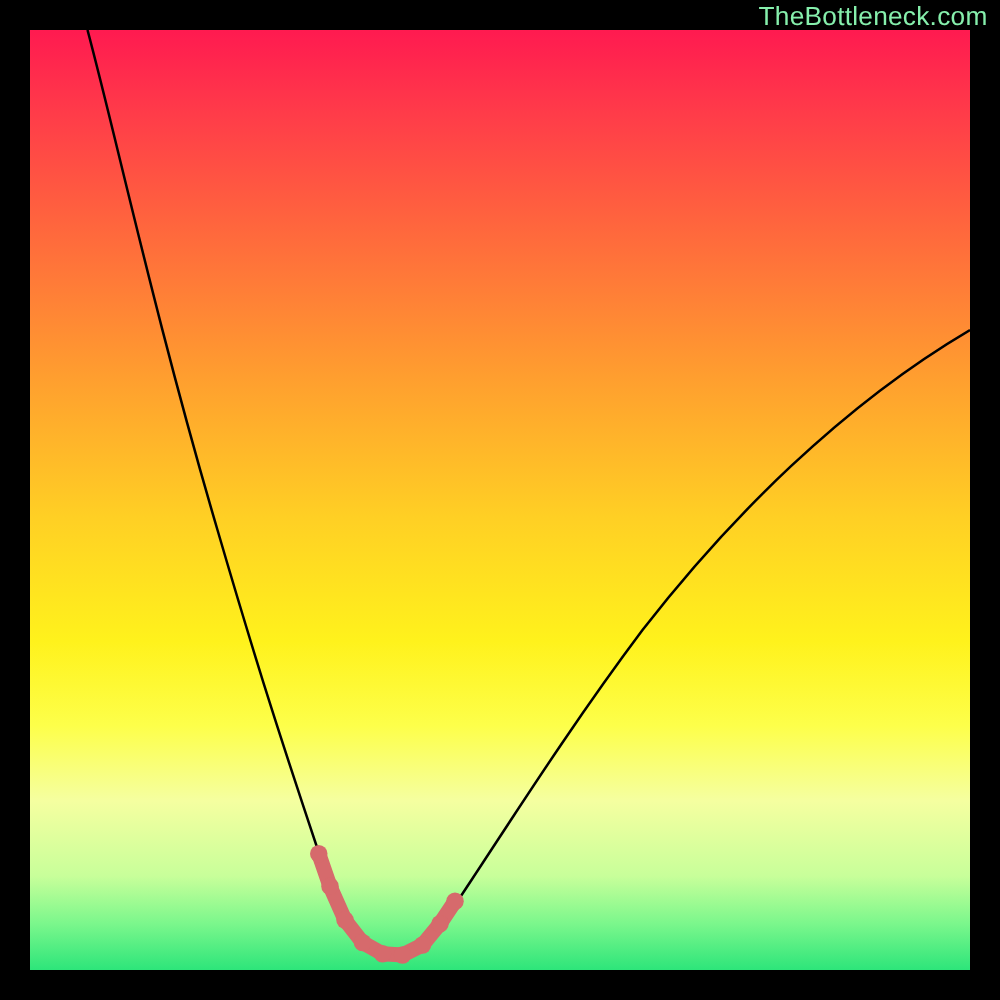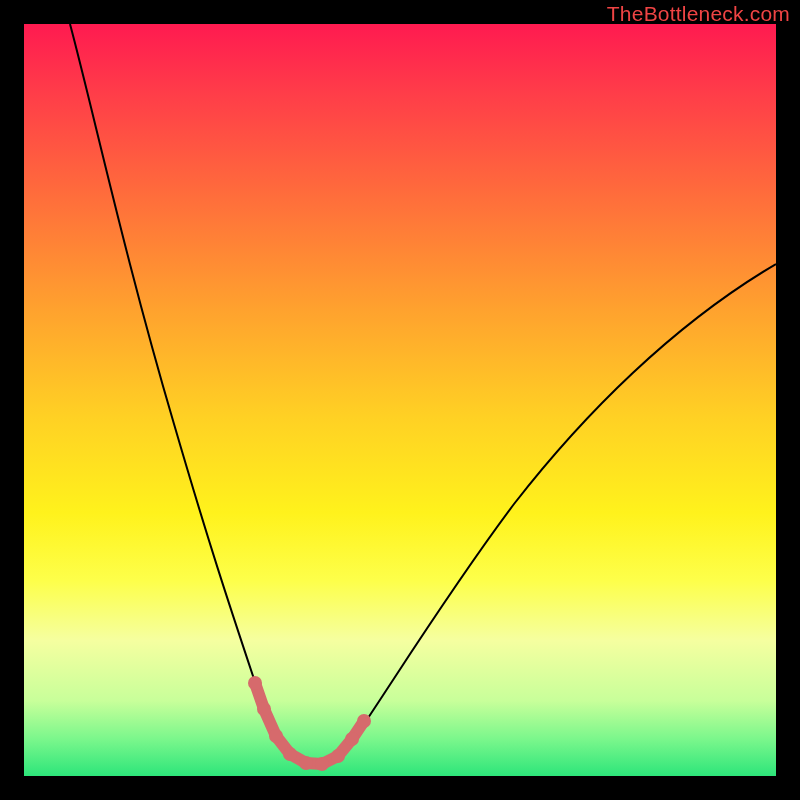"TheBottleneck.com" .watermark { color: #ef4444 -> #86efac }
